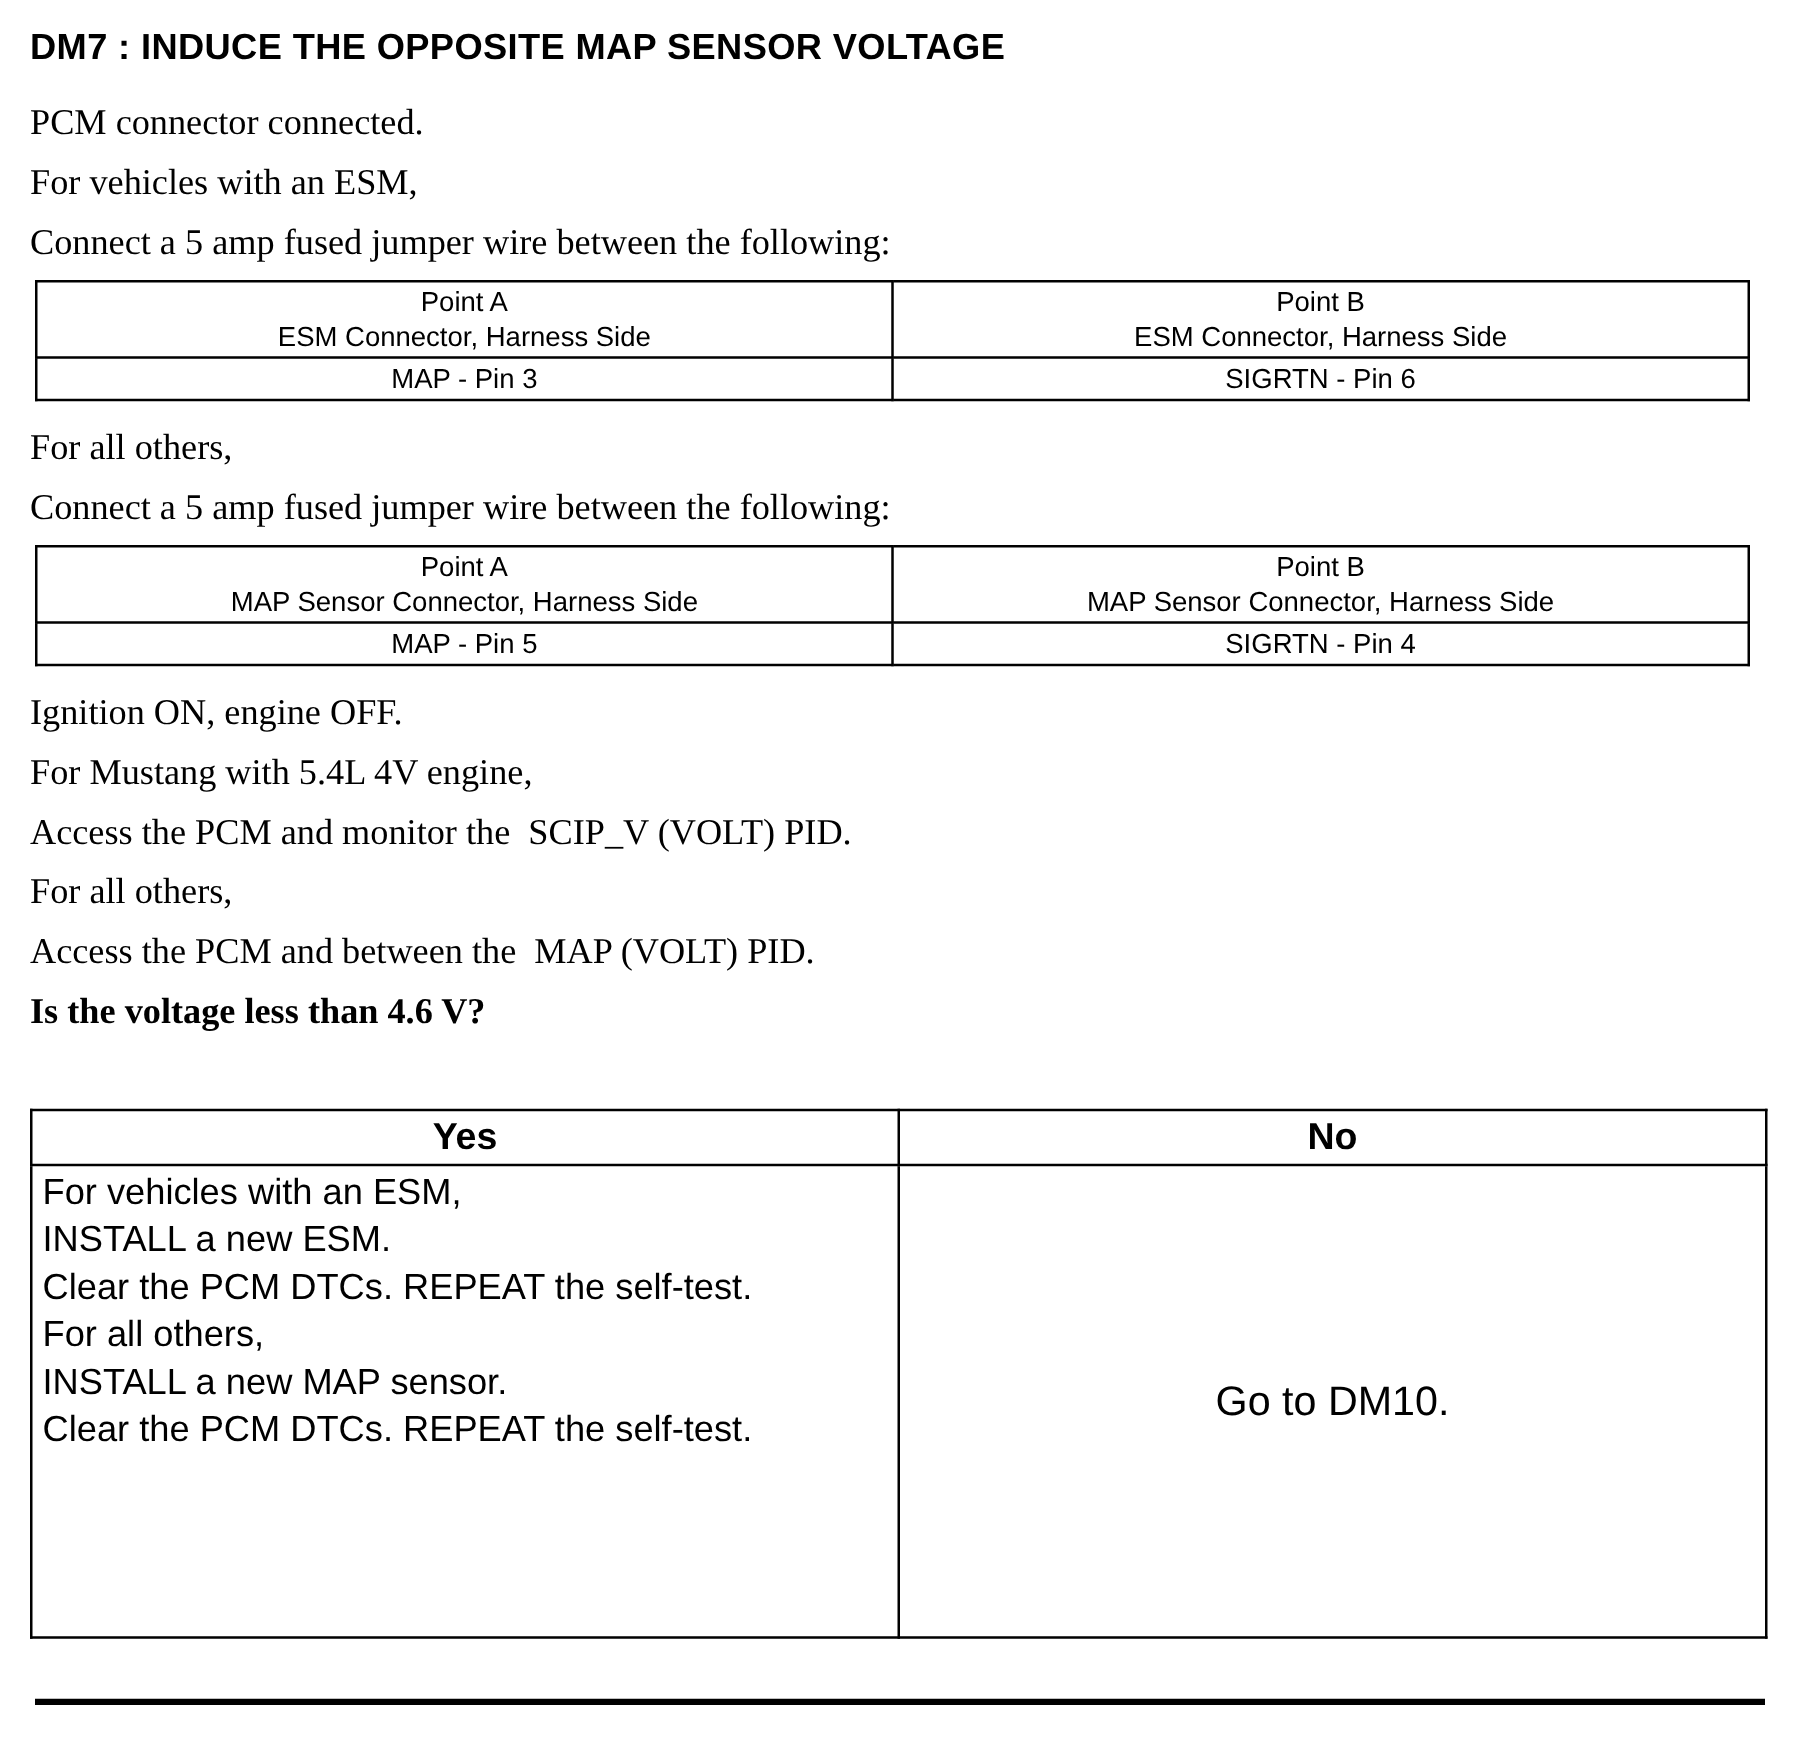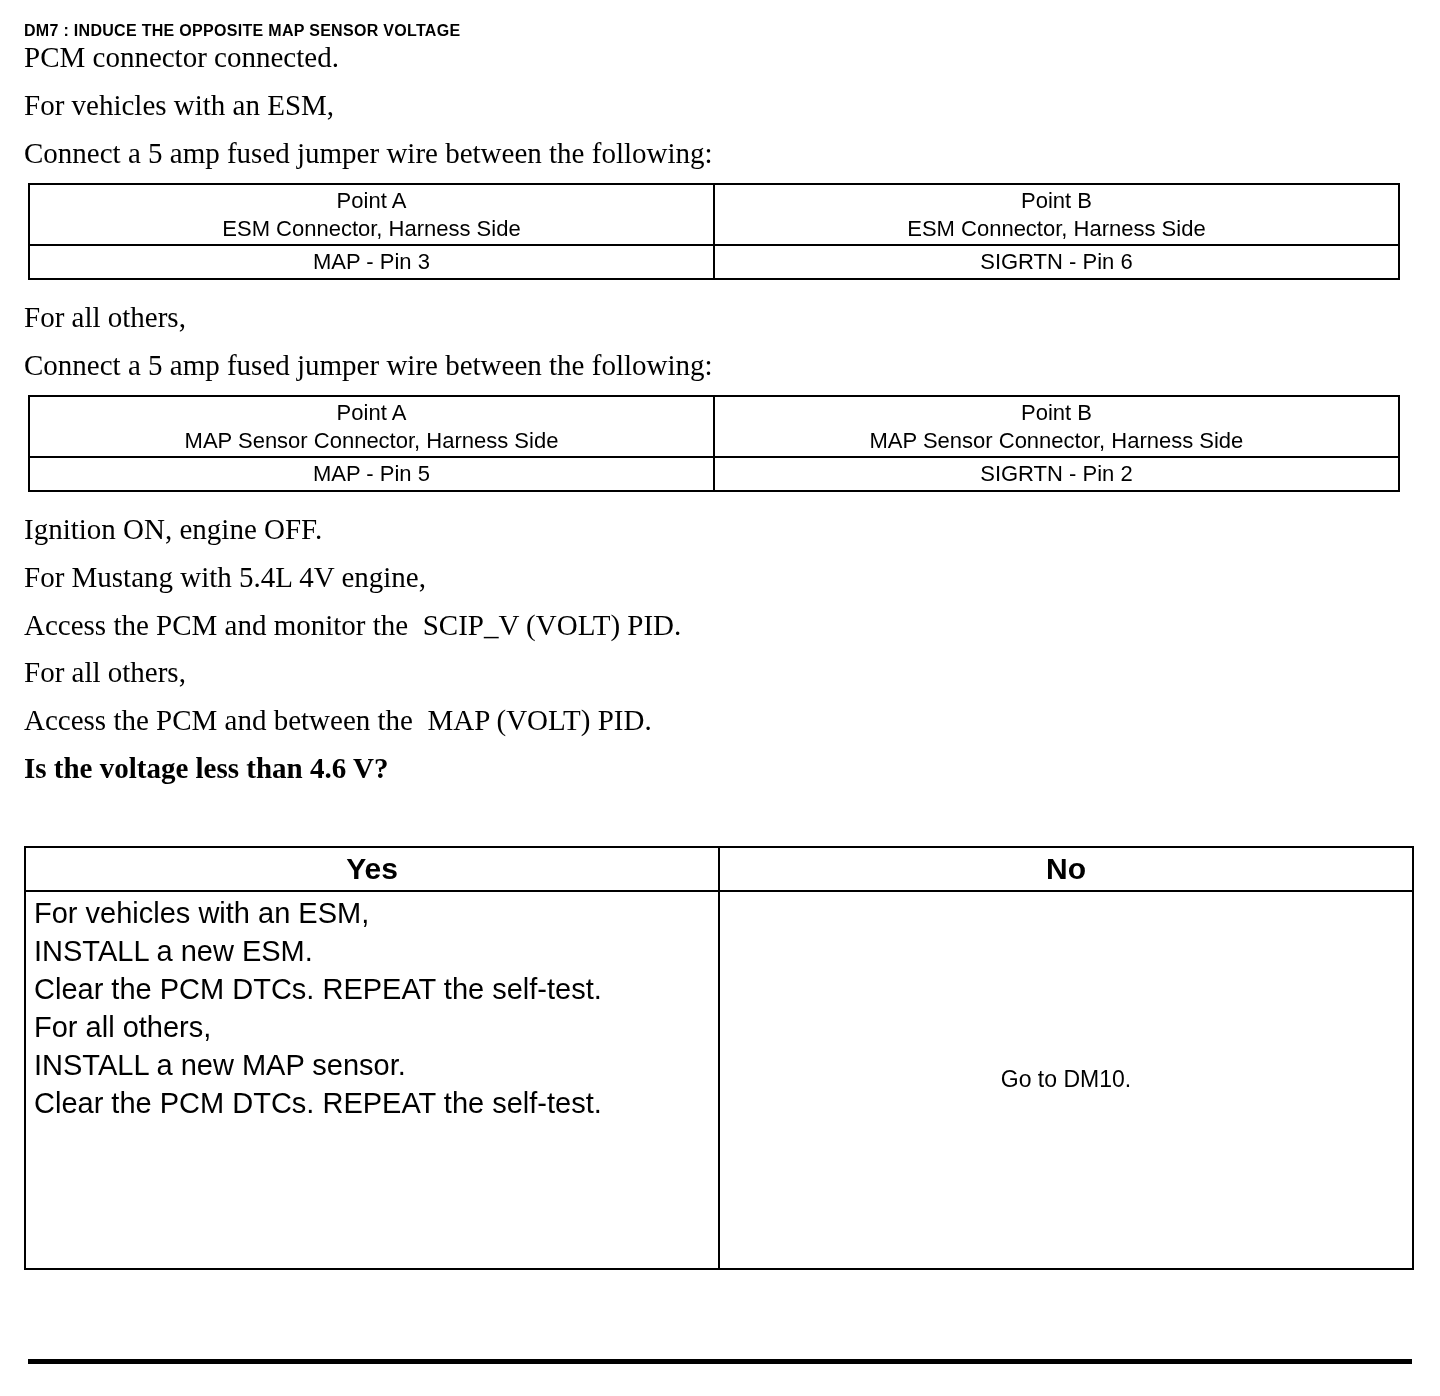"DM7 : INDUCE THE OPPOSITE" .title { font-size: 16px -> 29px; margin-bottom: none -> 26px }
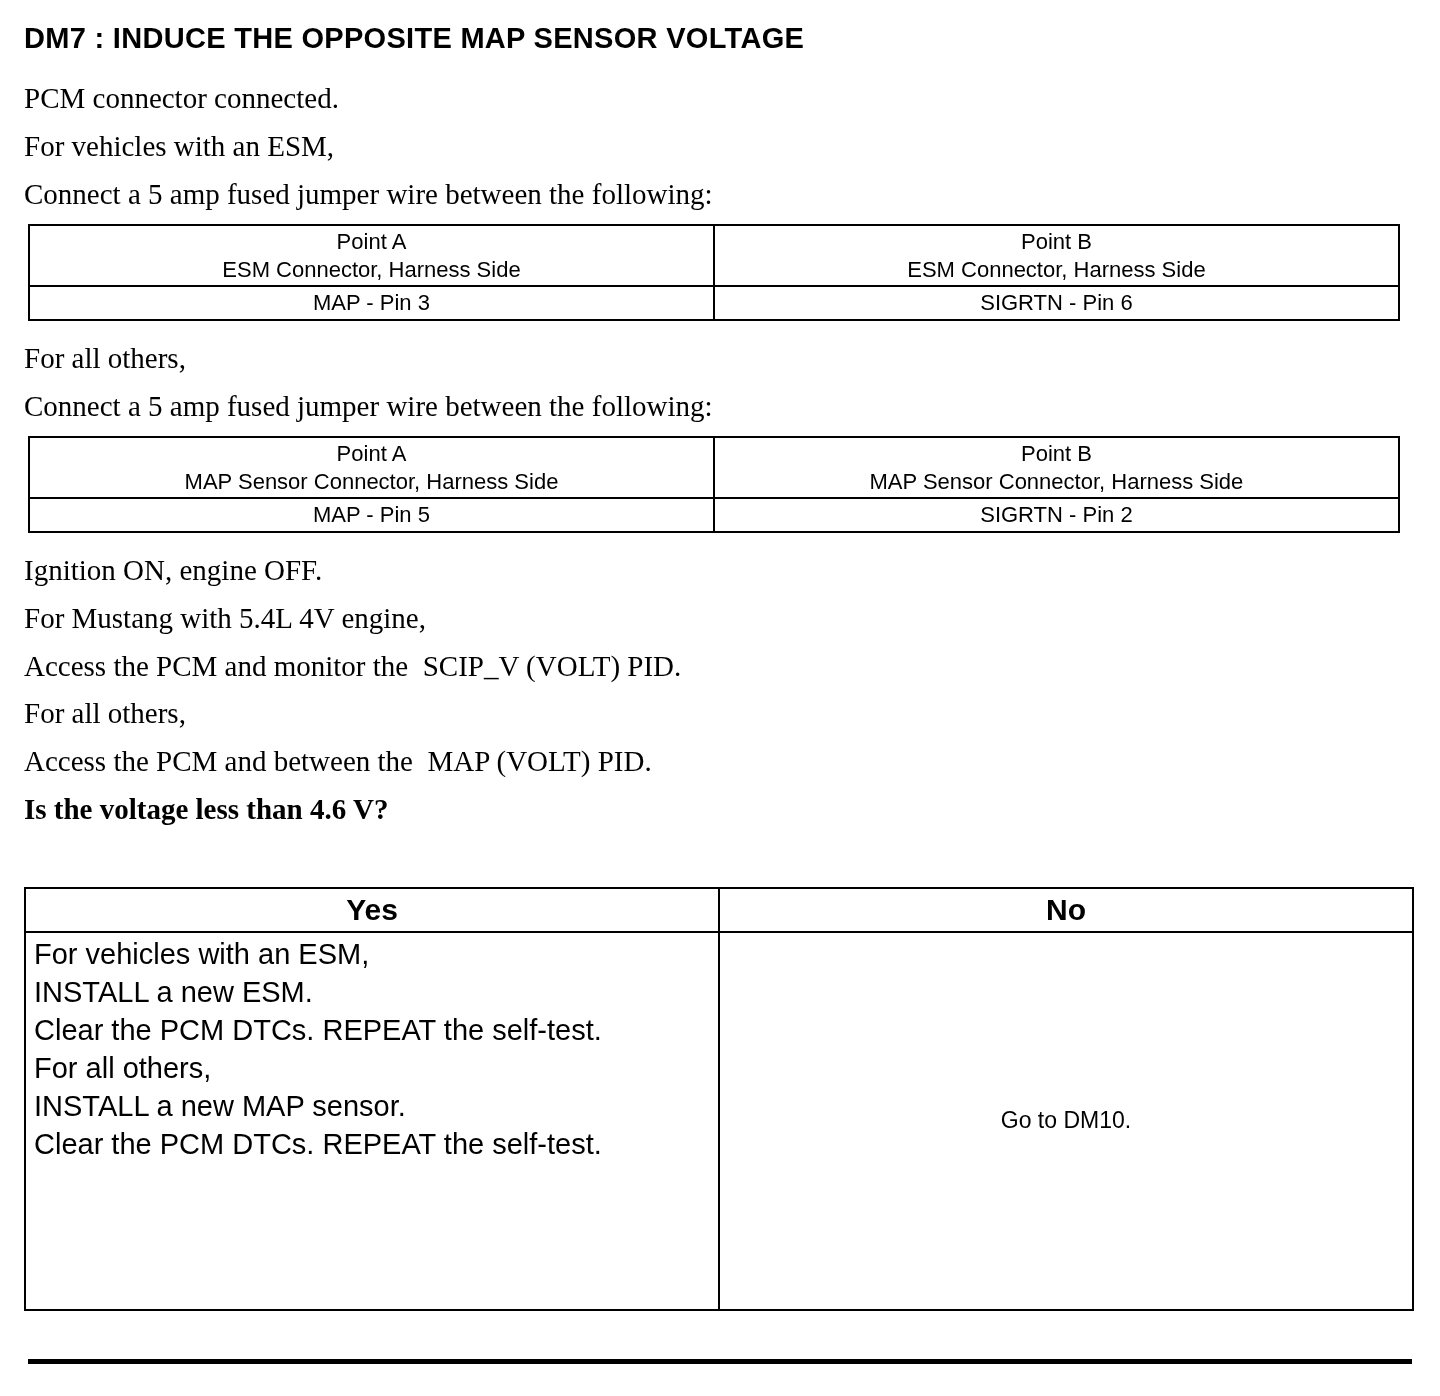"SIGRTN - Pin 2" td { text: 2 -> 4 }
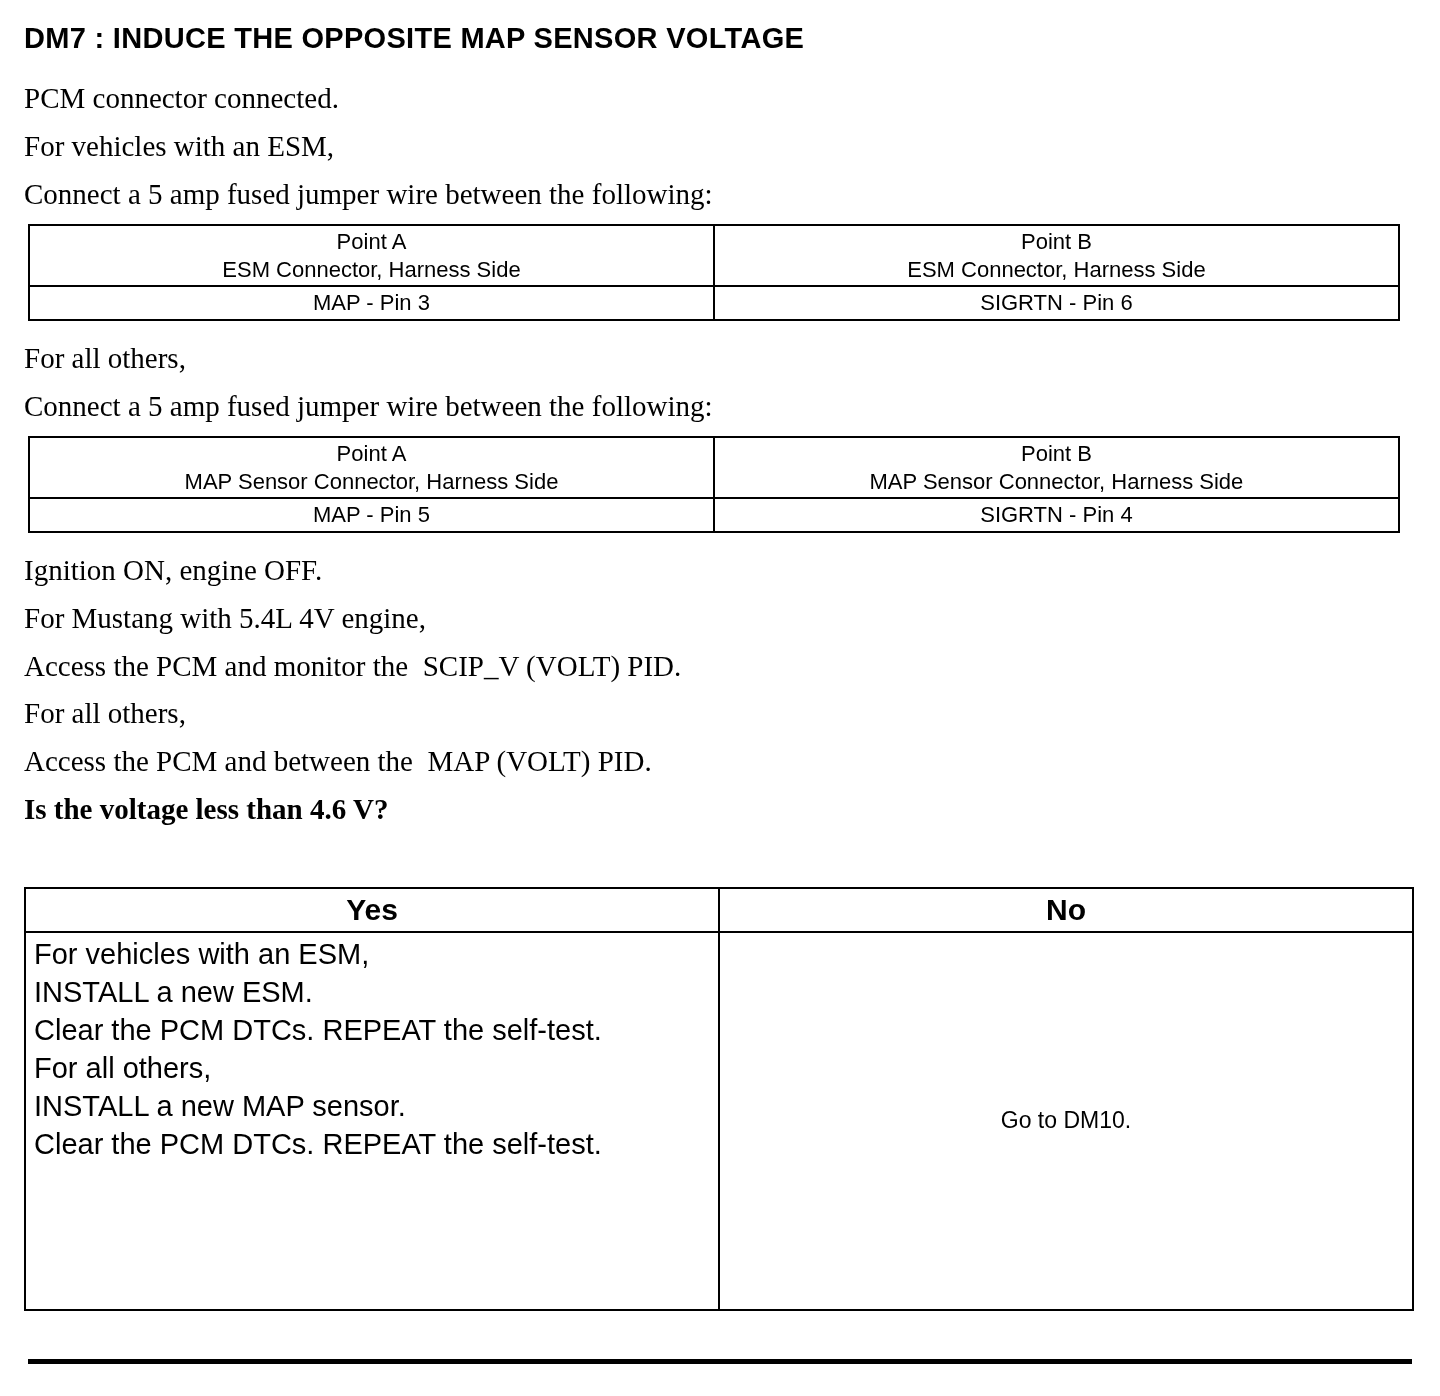"Go to DM10." table.answer-table td.no-cell { font-size: 23px -> 33px }
